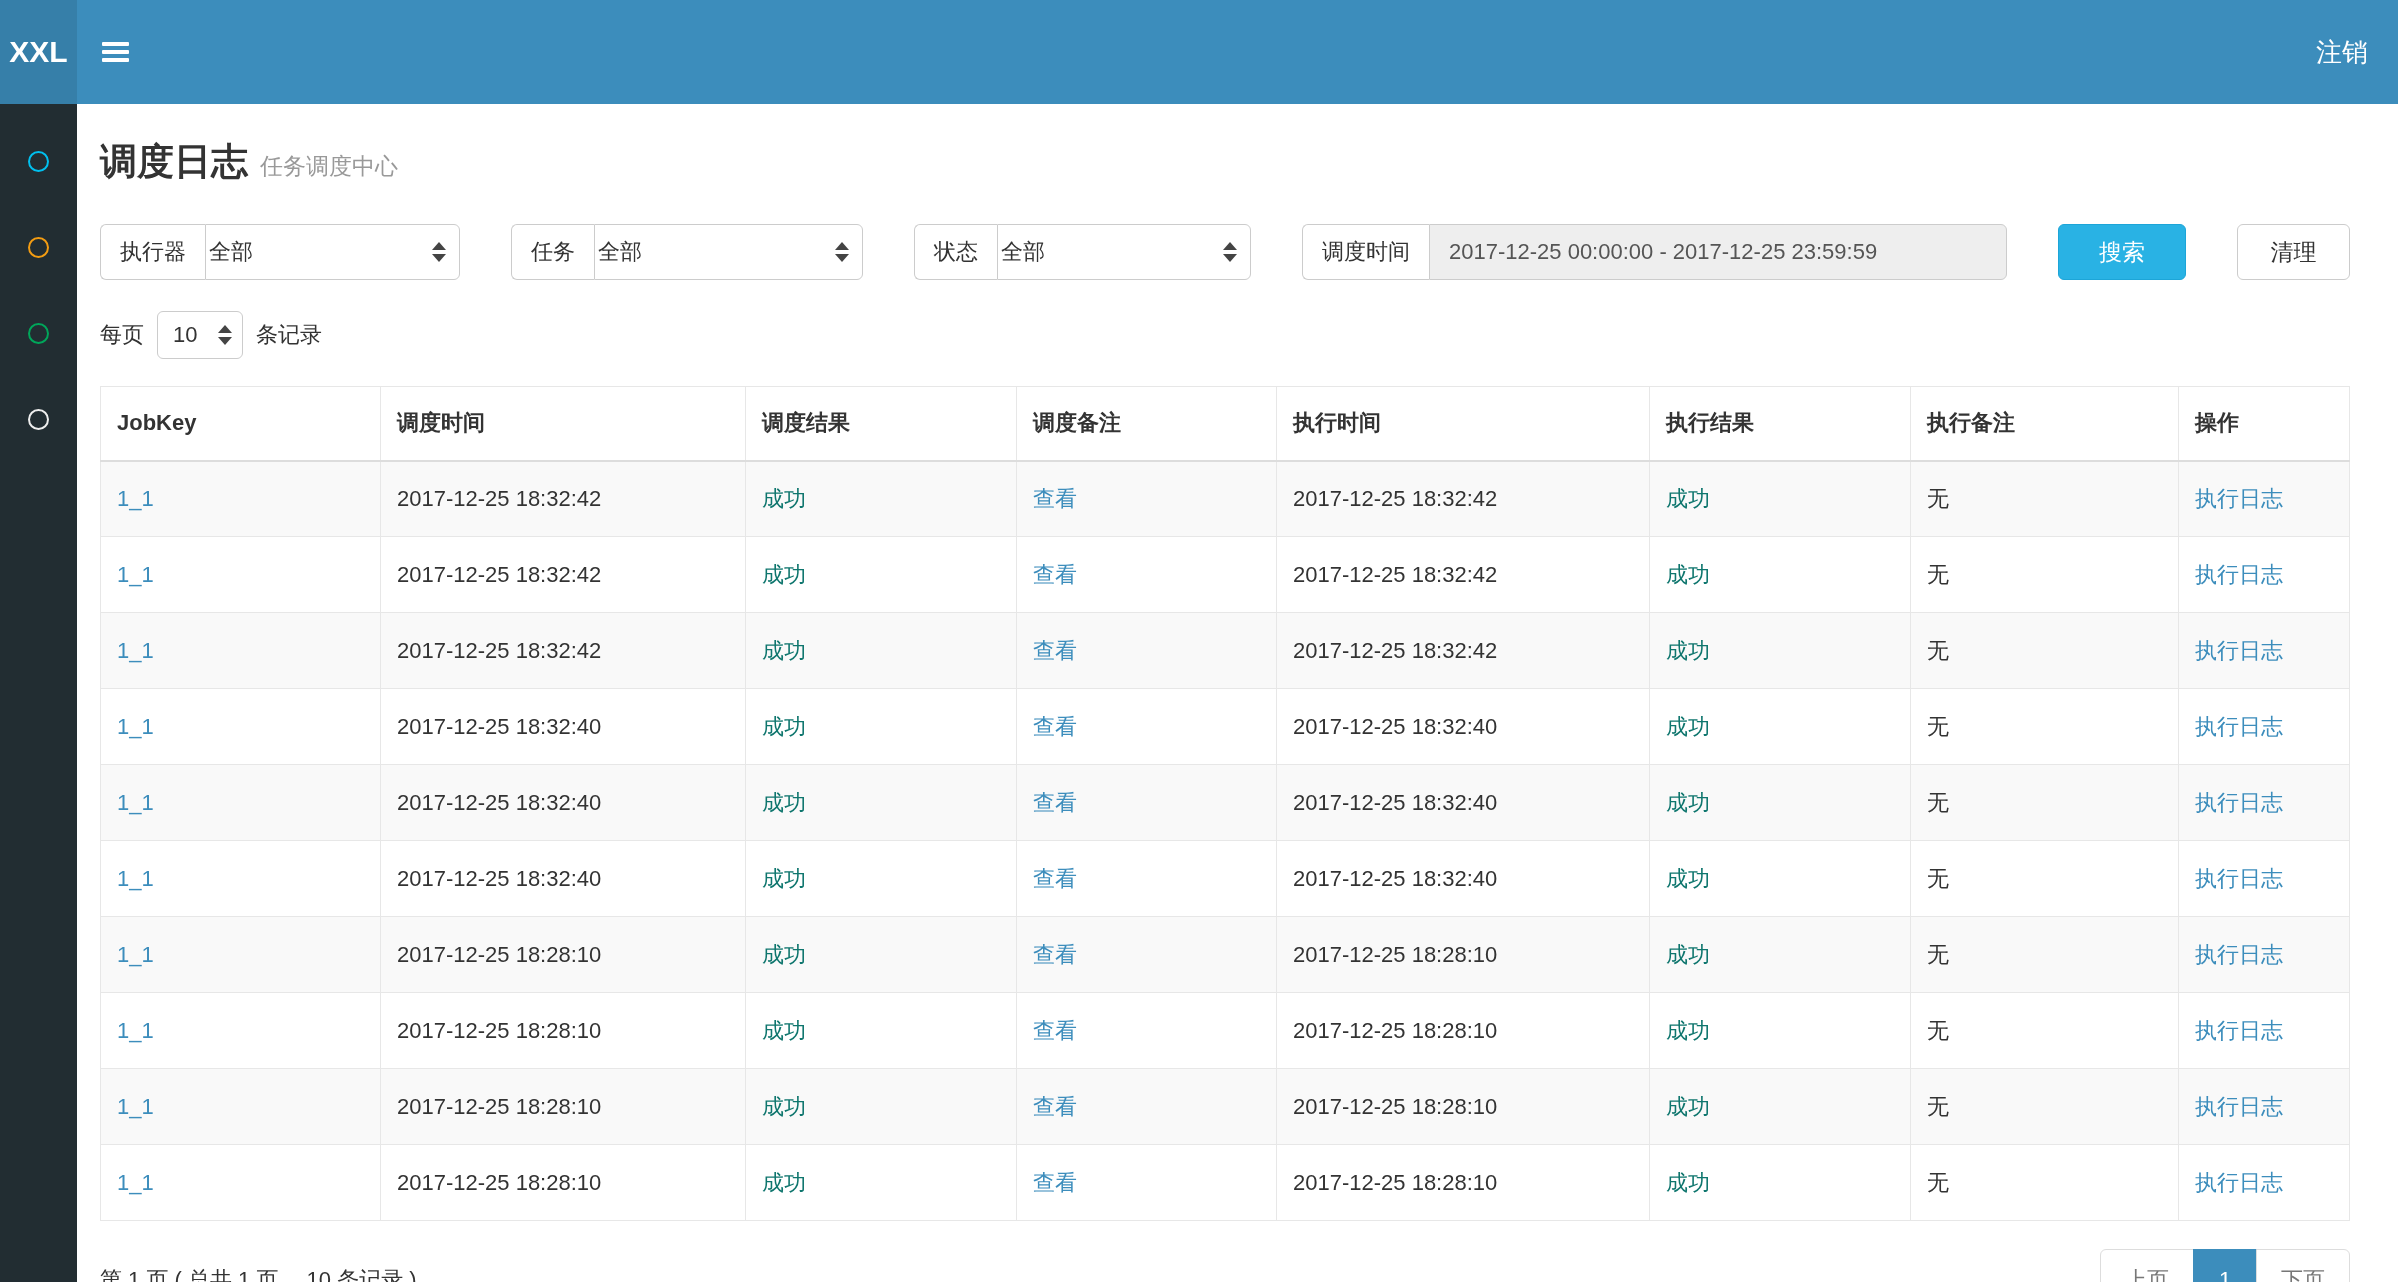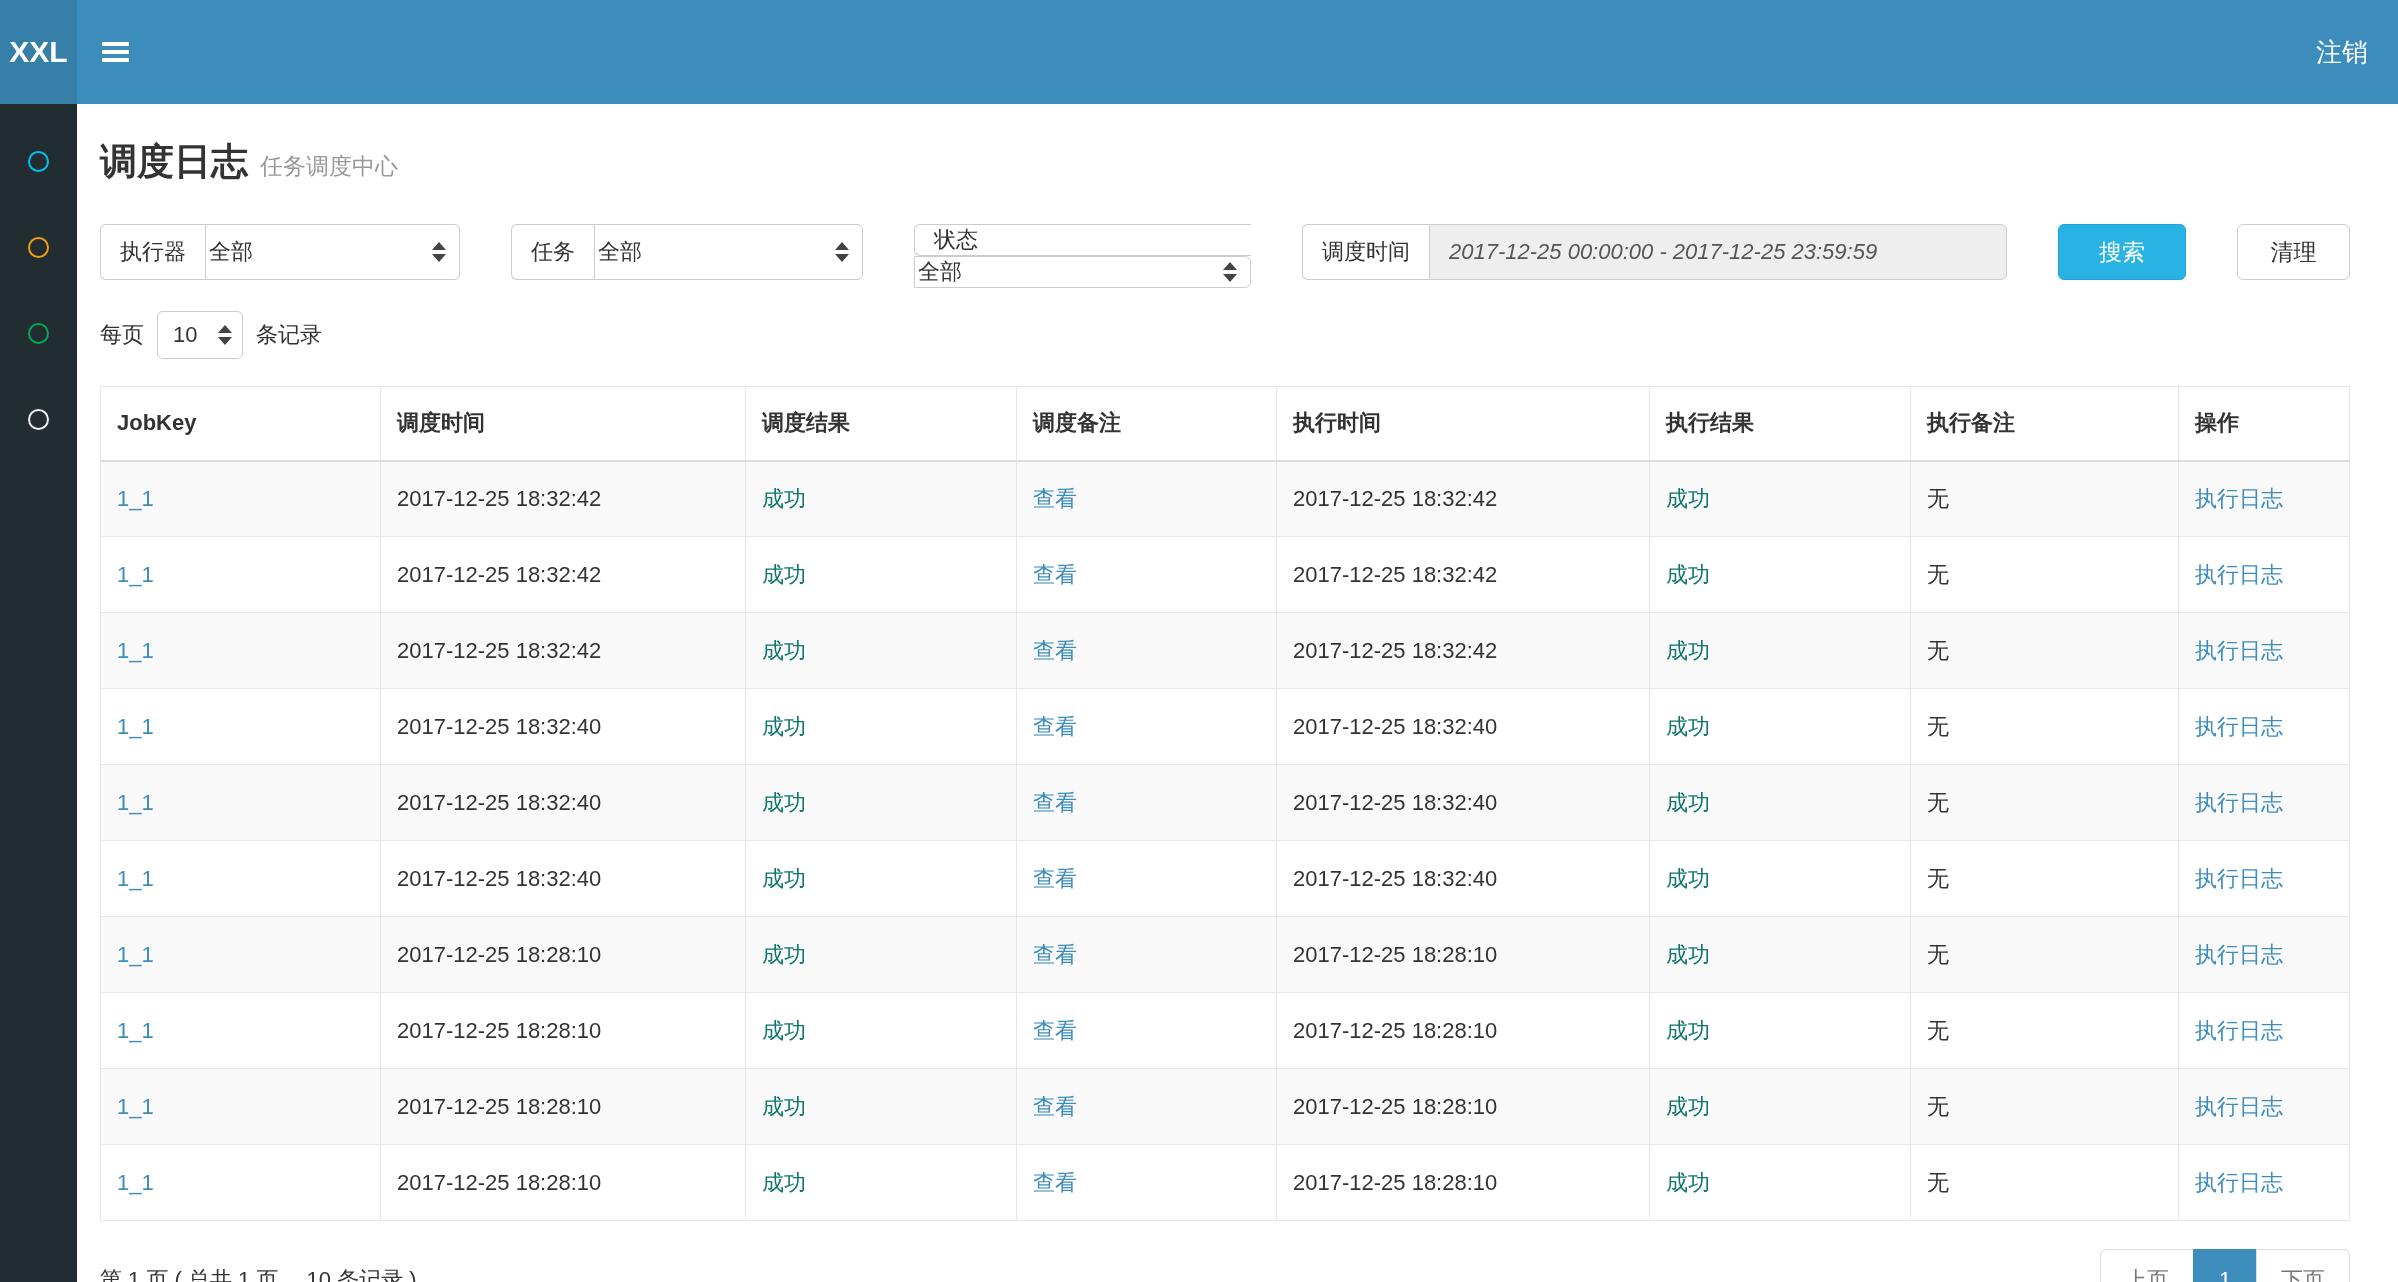"状态" .w-status { flex-direction: column -> none }
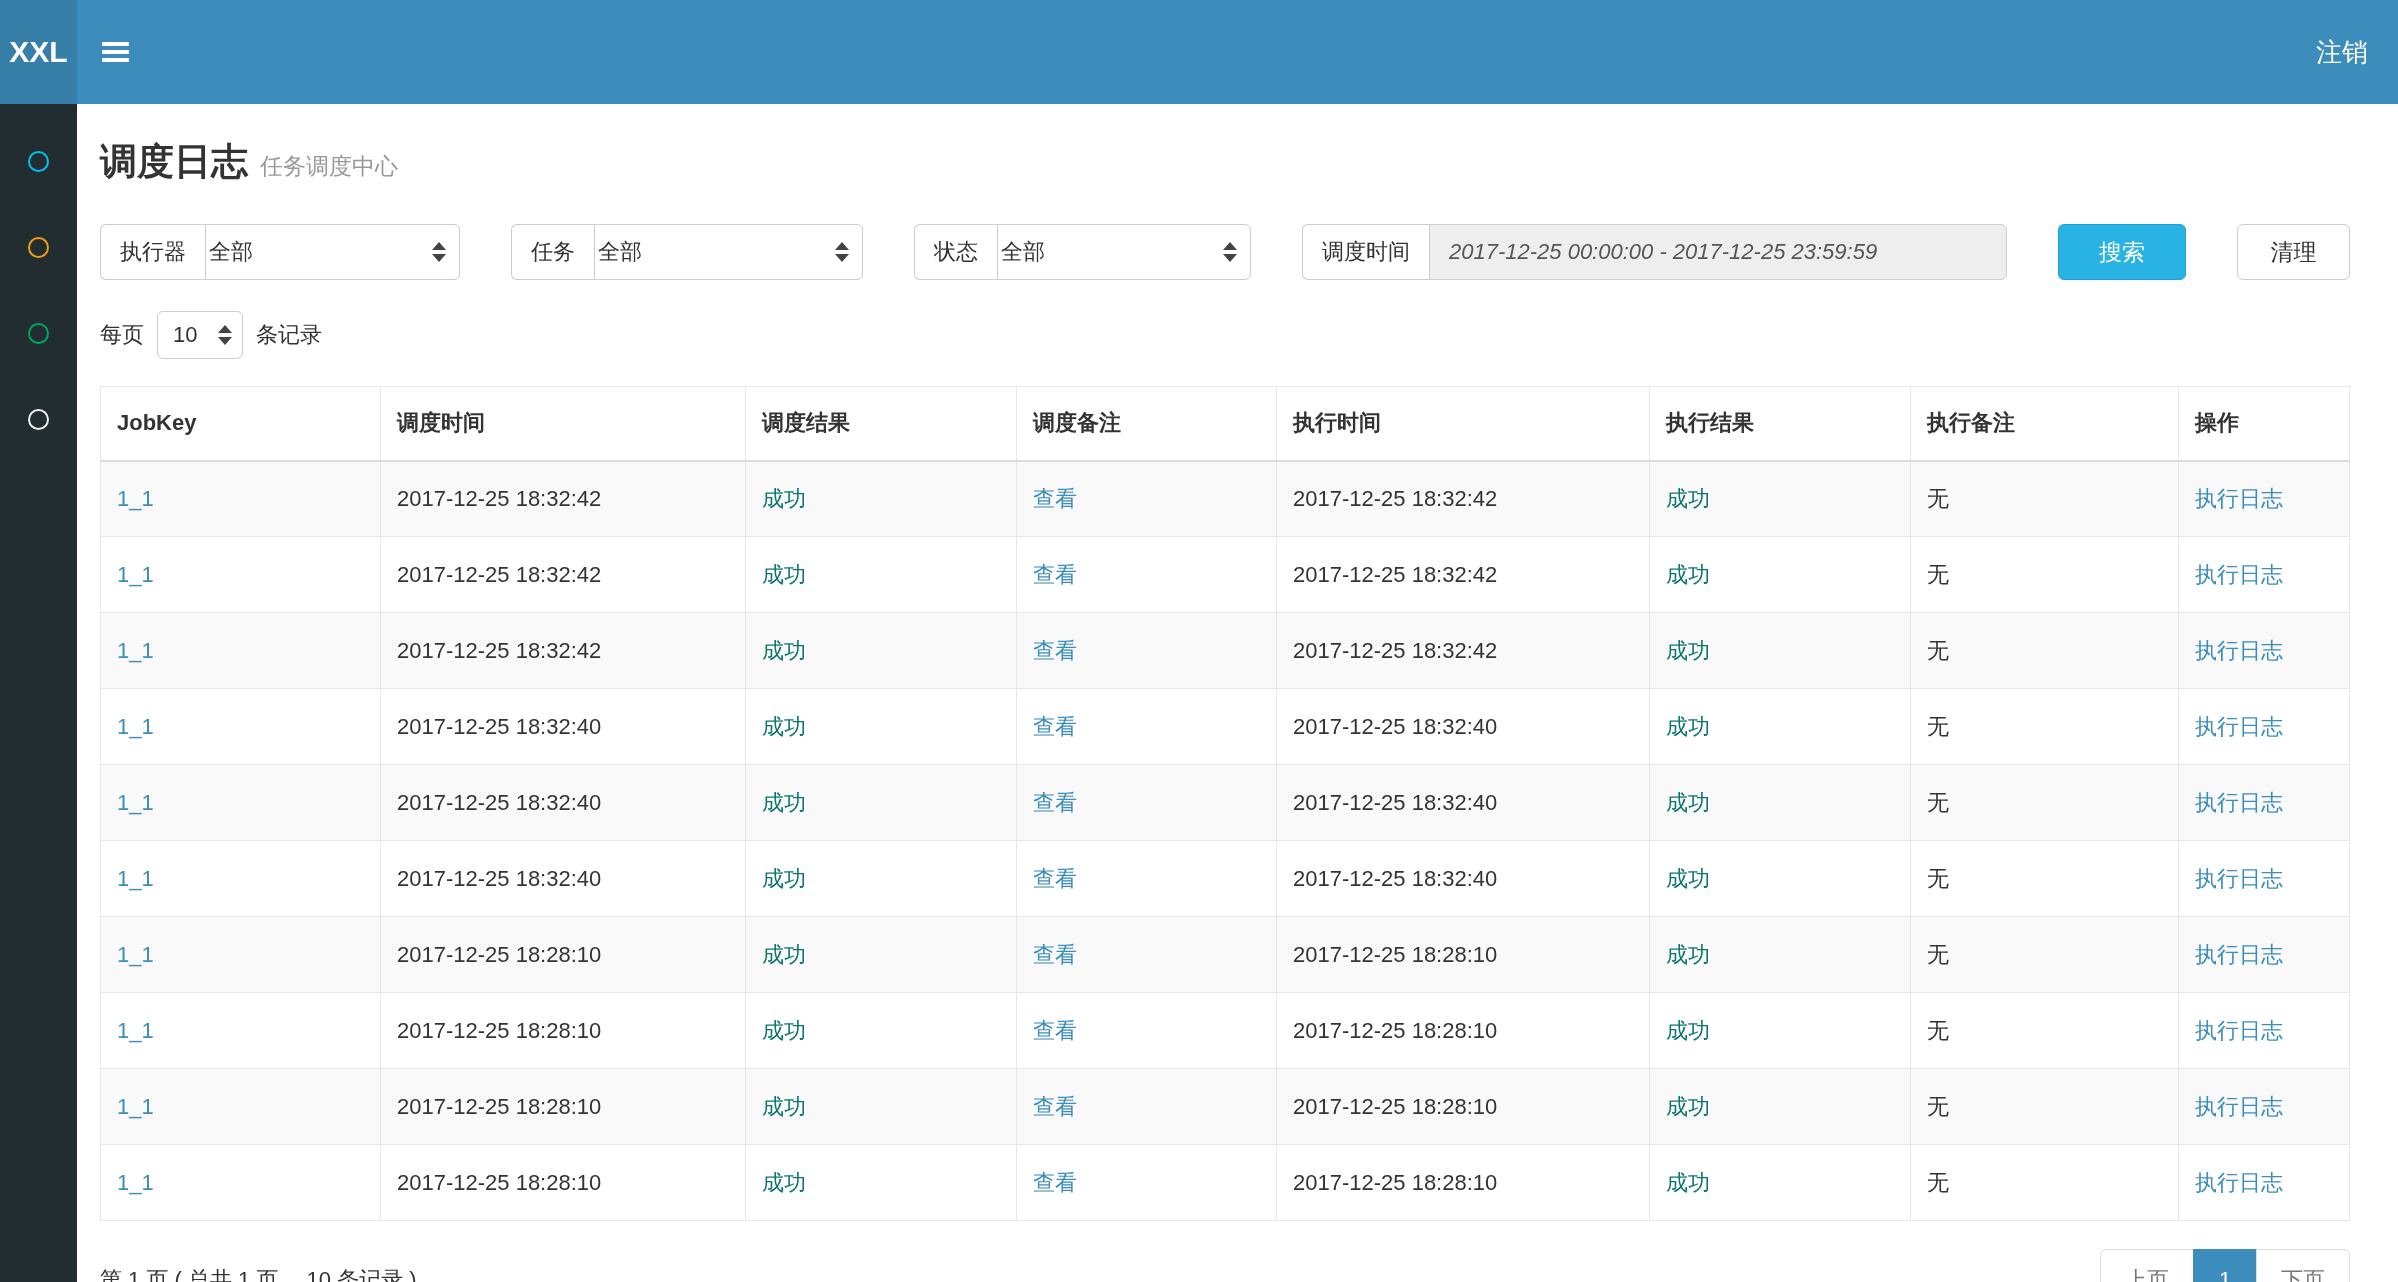"2017-12-25 00:00:00 - 2017-12-25" .timebox { font-style: italic -> none }
